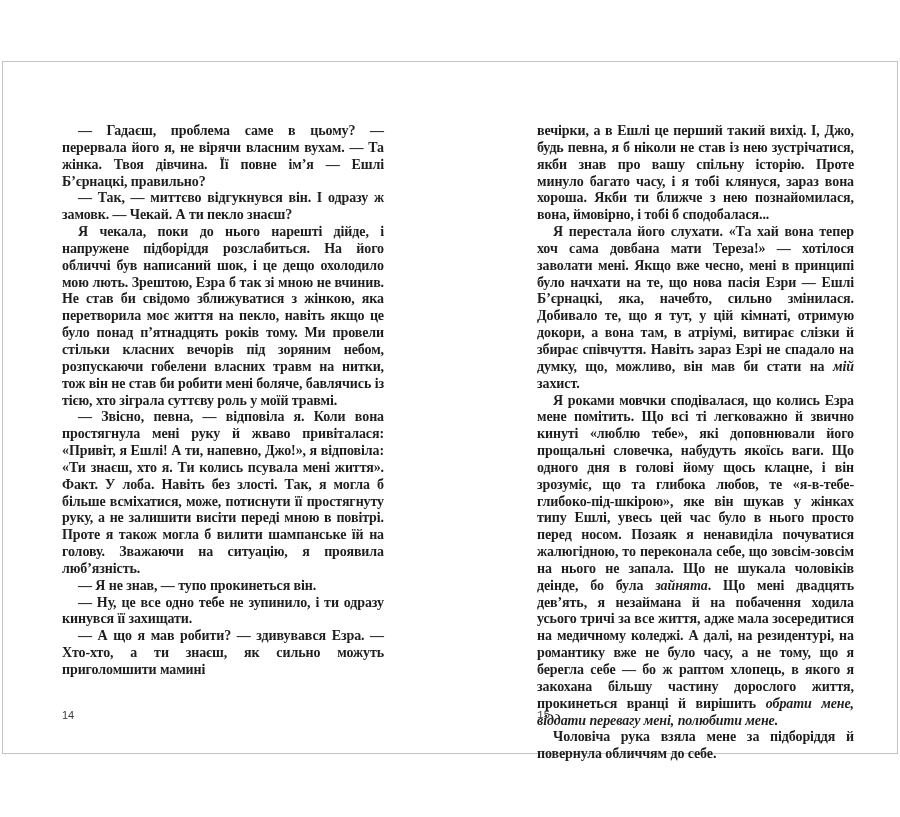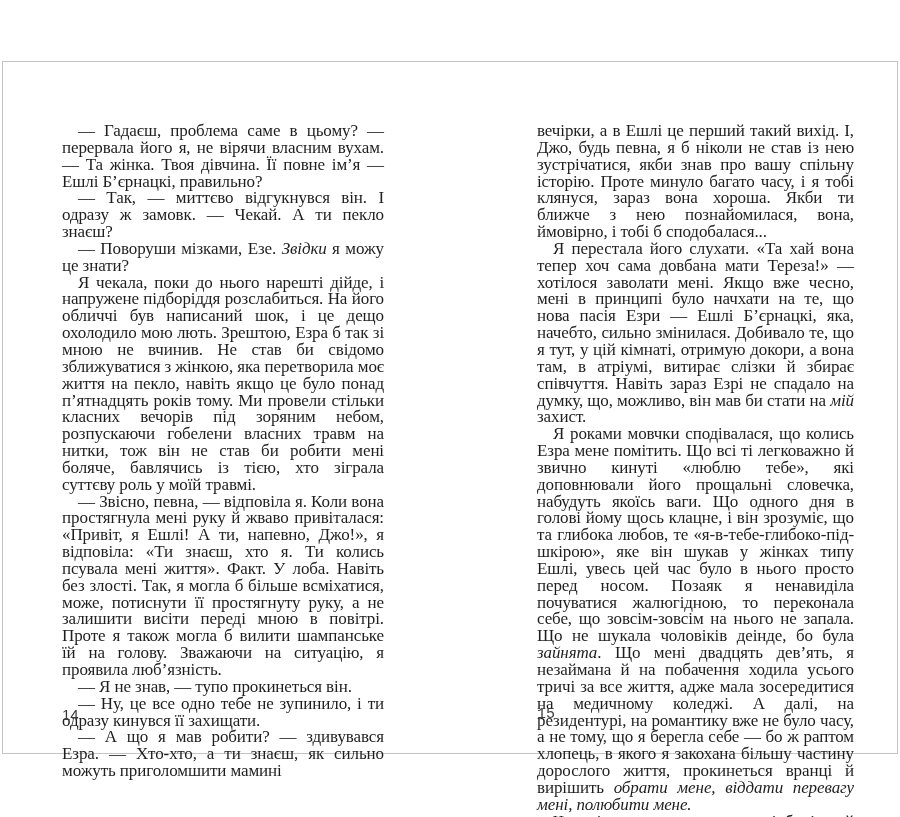"— Гадаєш, проблема саме в" .page-text { font-size: 17px -> 14px; font-weight: none -> bold }
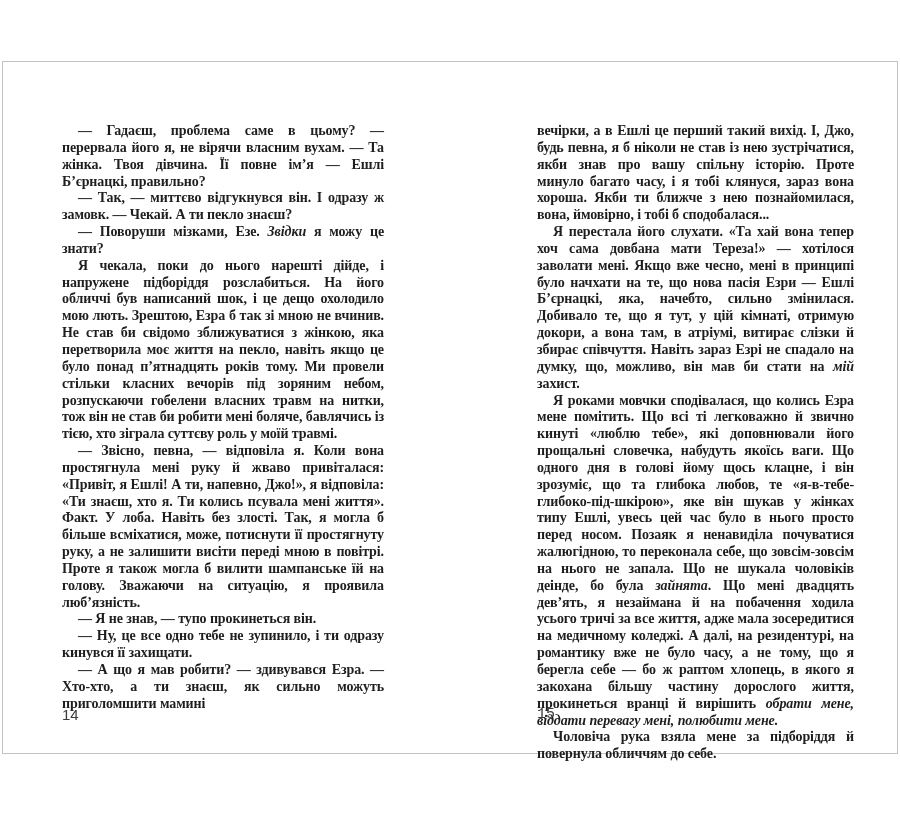"— Поворуши мізками, Езе. Звідки" p.para { html: <p>— Поворуши мізками, Езе. <em>Звідки</em> я можу це знати?</p> -> none }
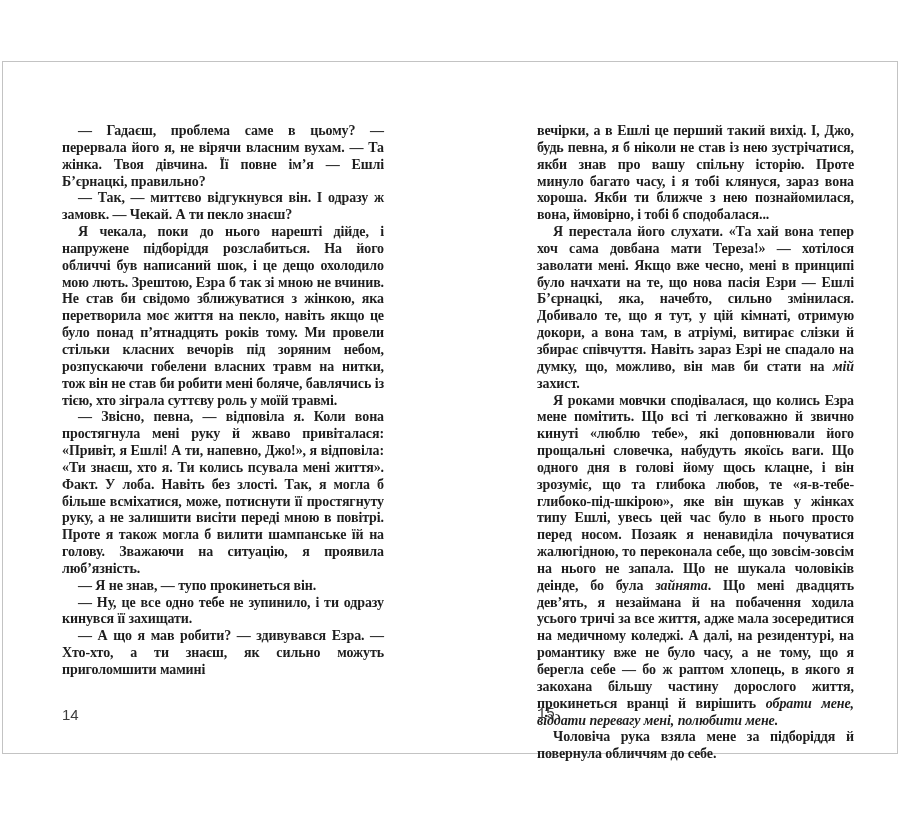"14" .page-number { font-size: 15px -> 11px }
